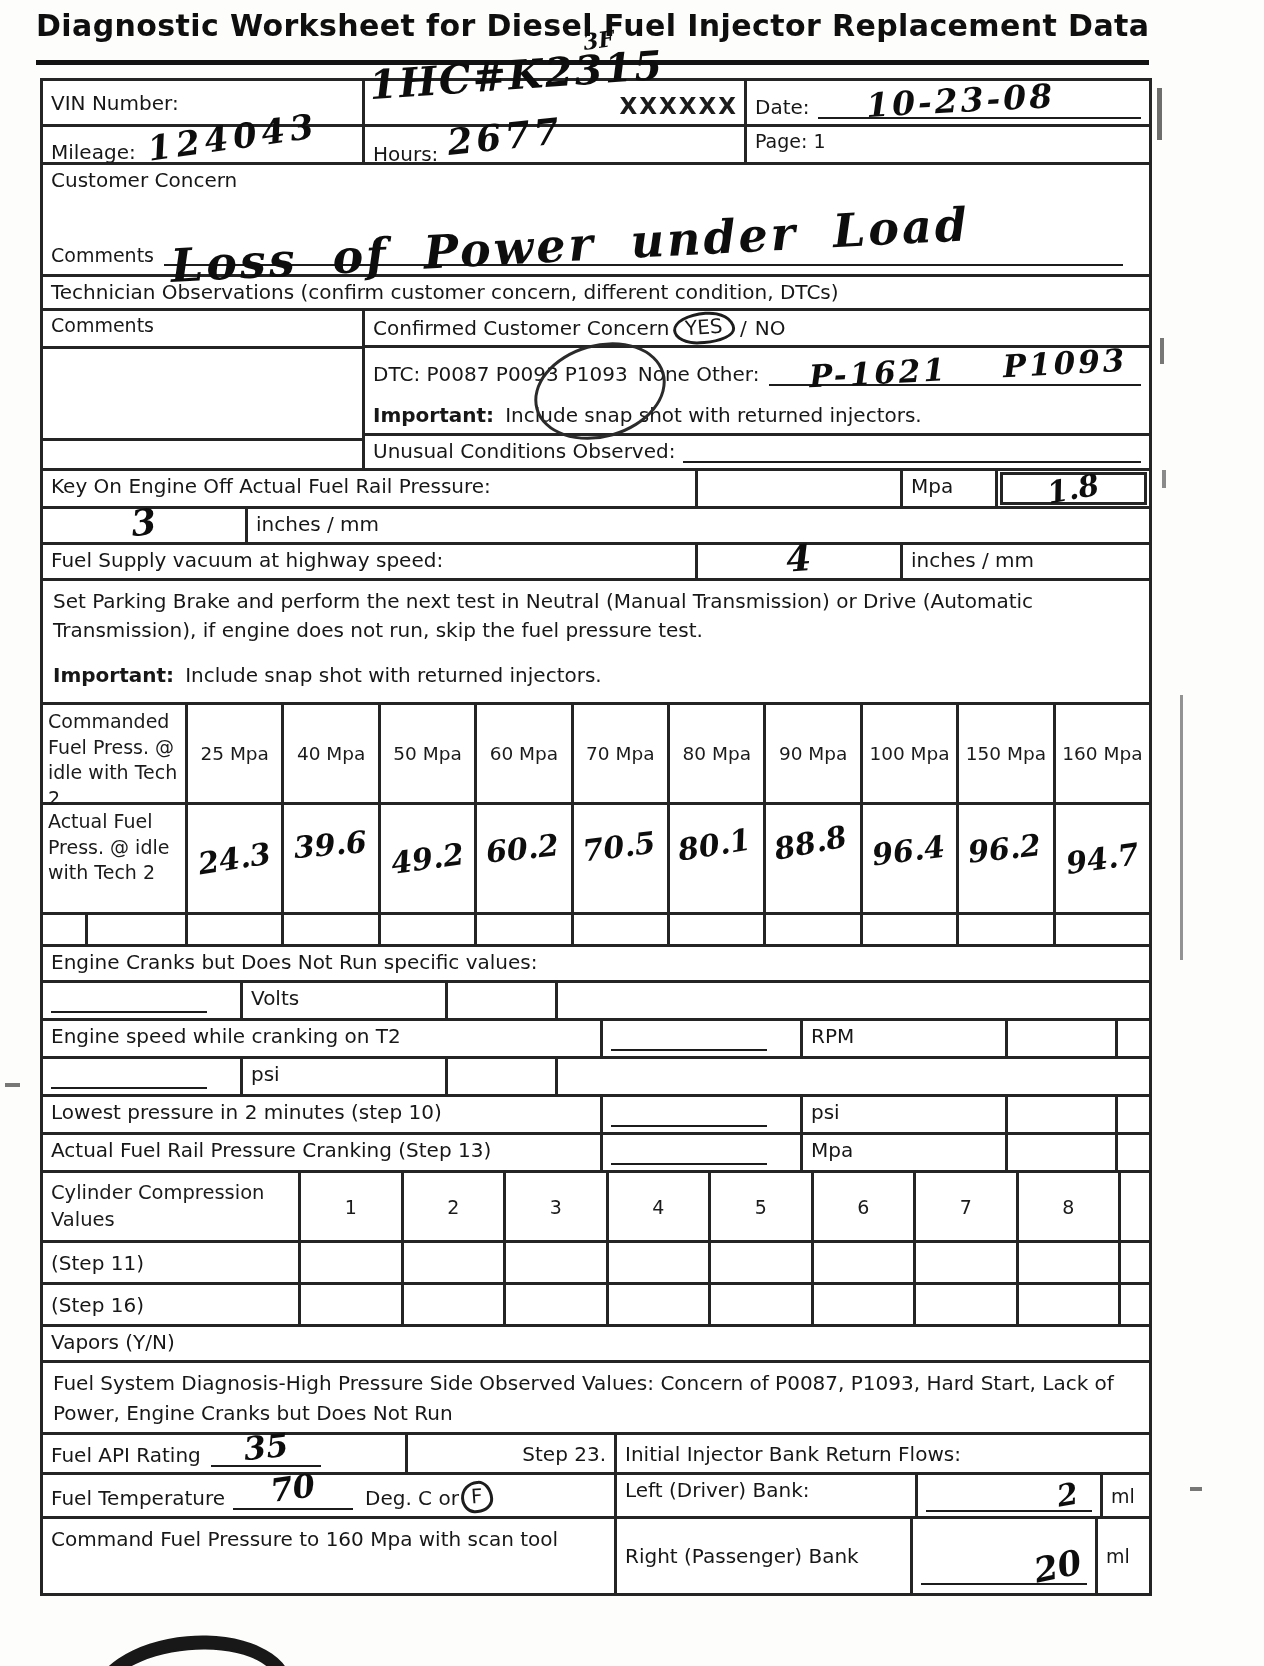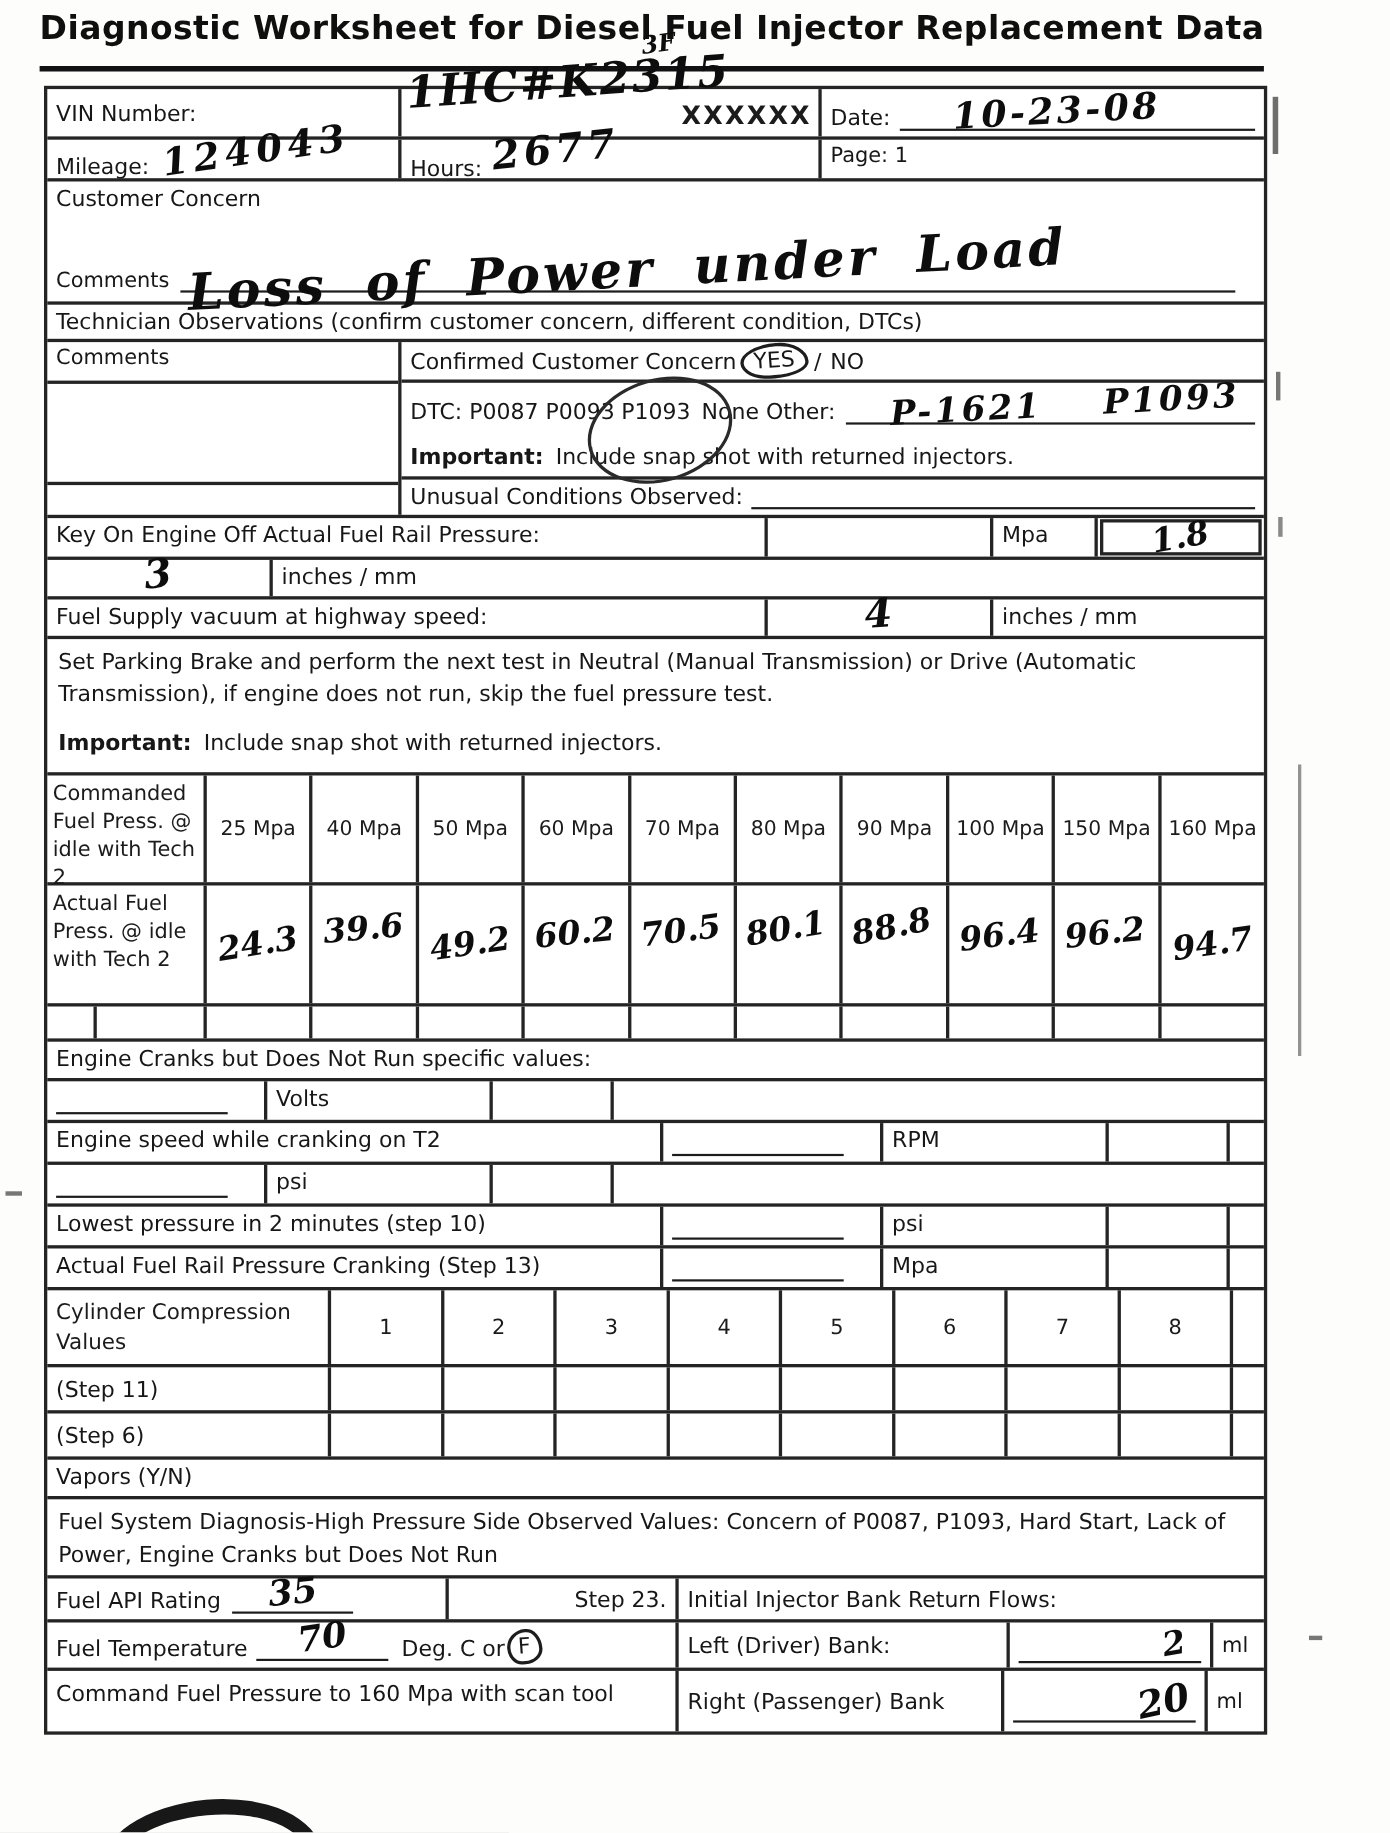"(Step 6)" span.lbl { text: 6 -> 16 }
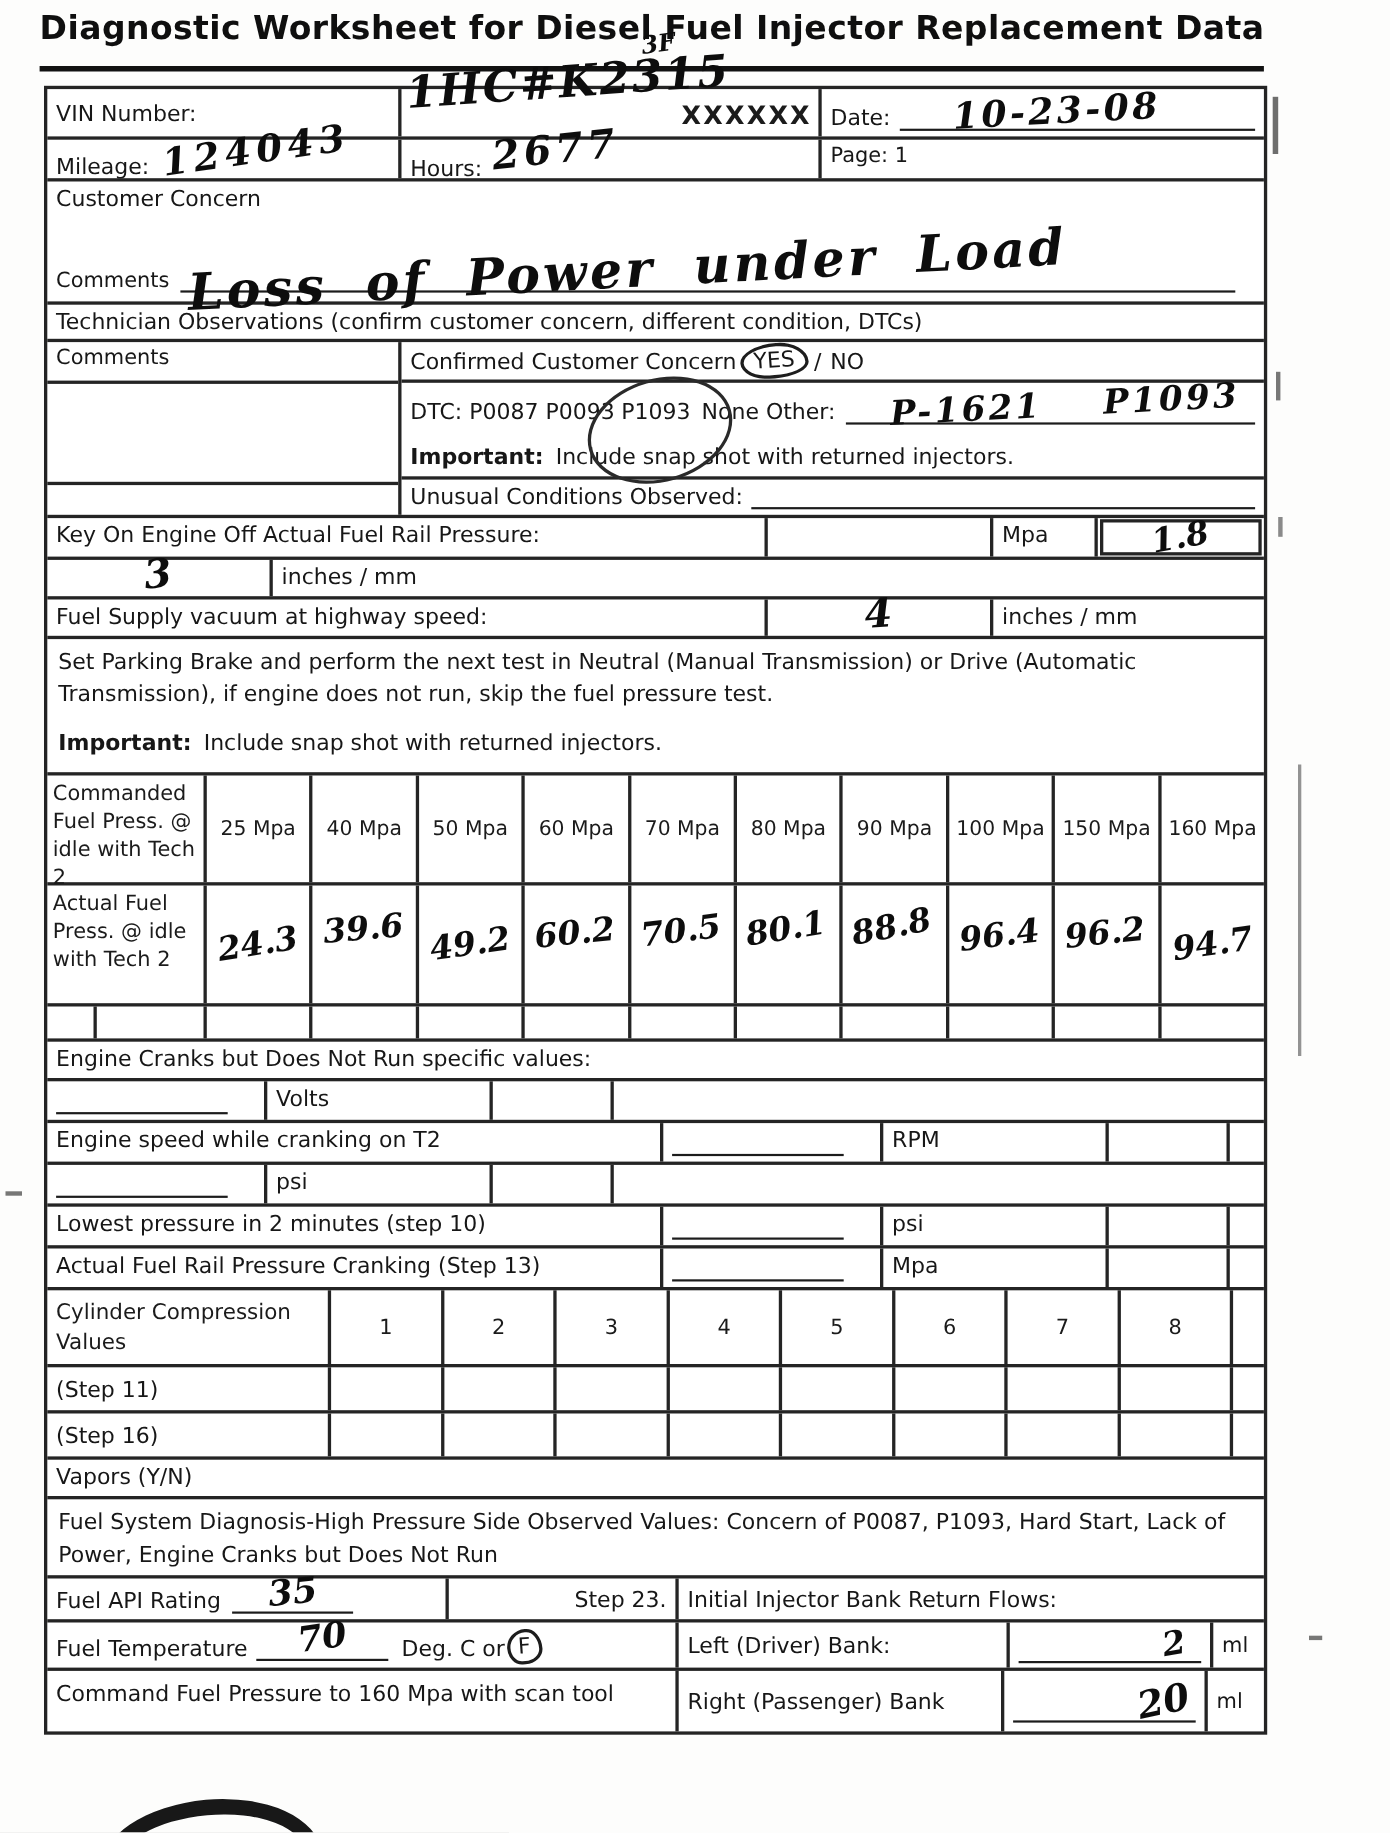"Left (Driver) Bank:" div.c { align-items: center -> flex-start }
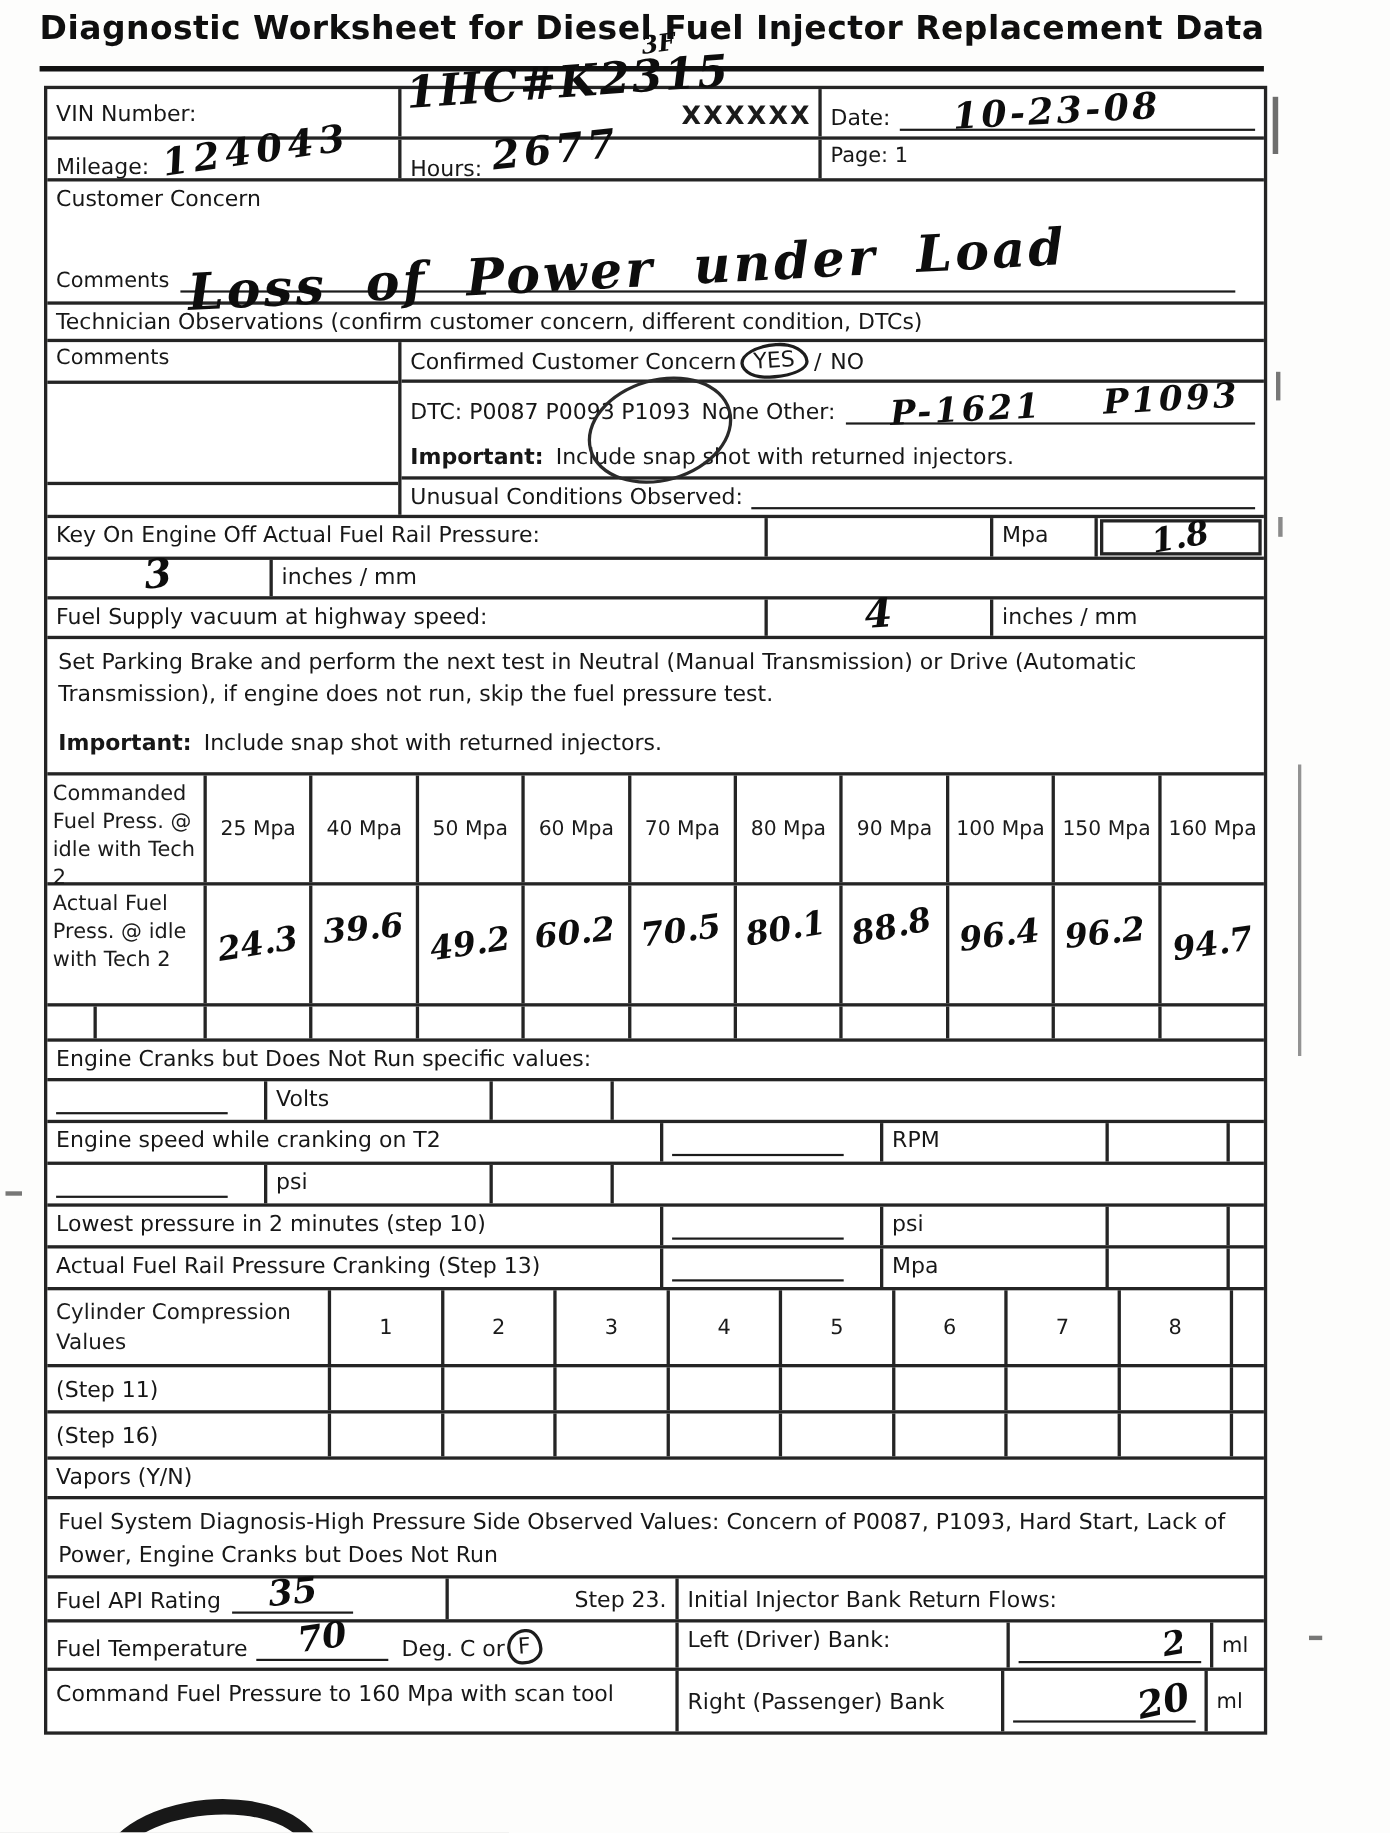"Command Fuel Pressure to 160" div.r { height: 55px -> 74px }
